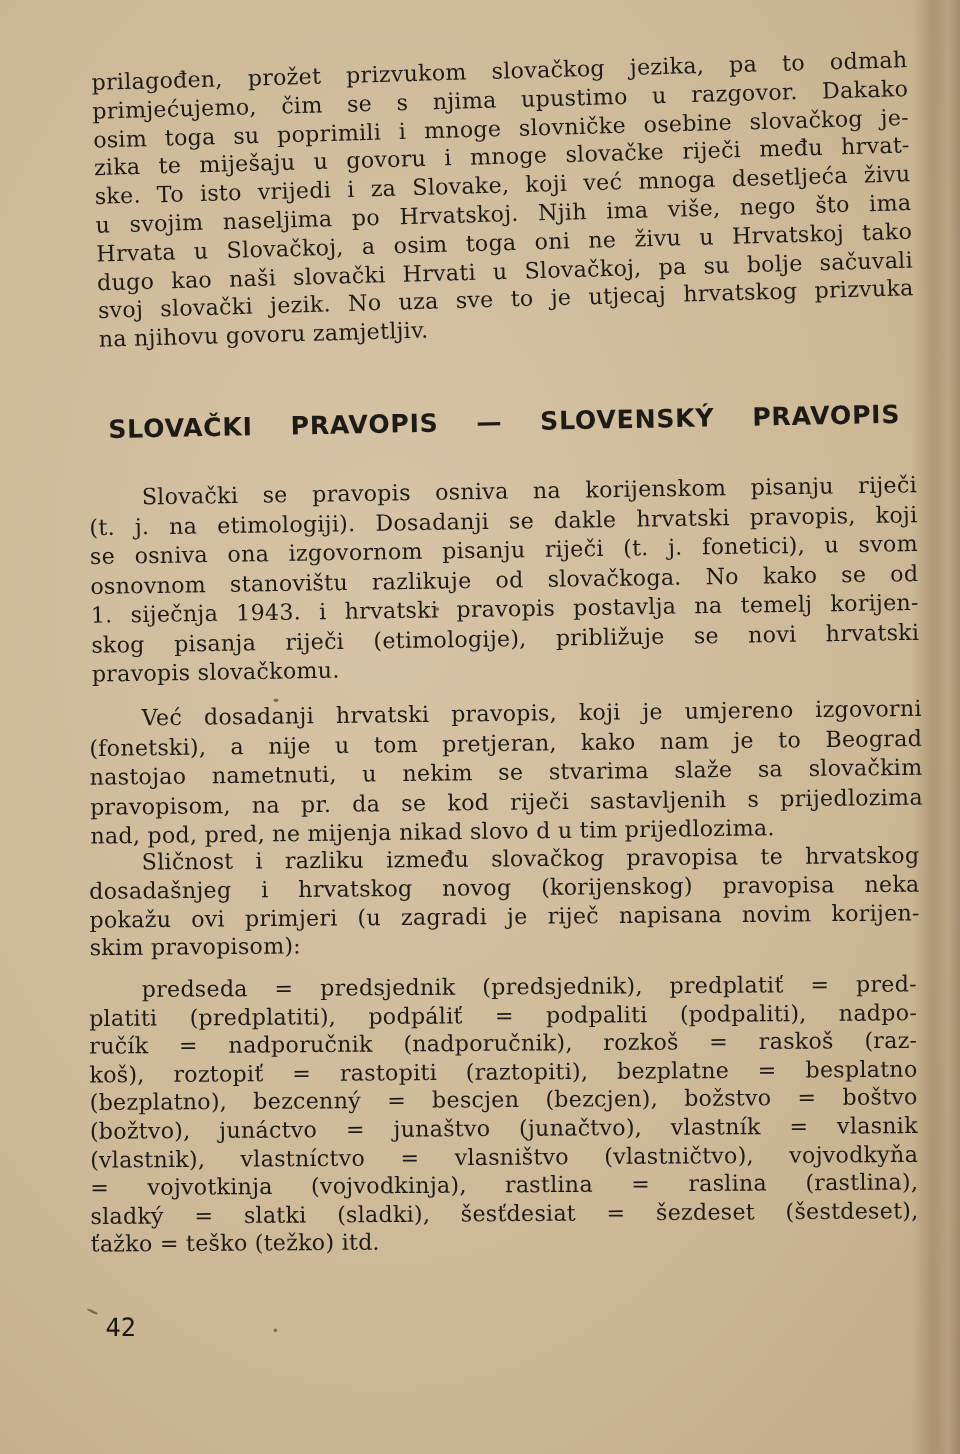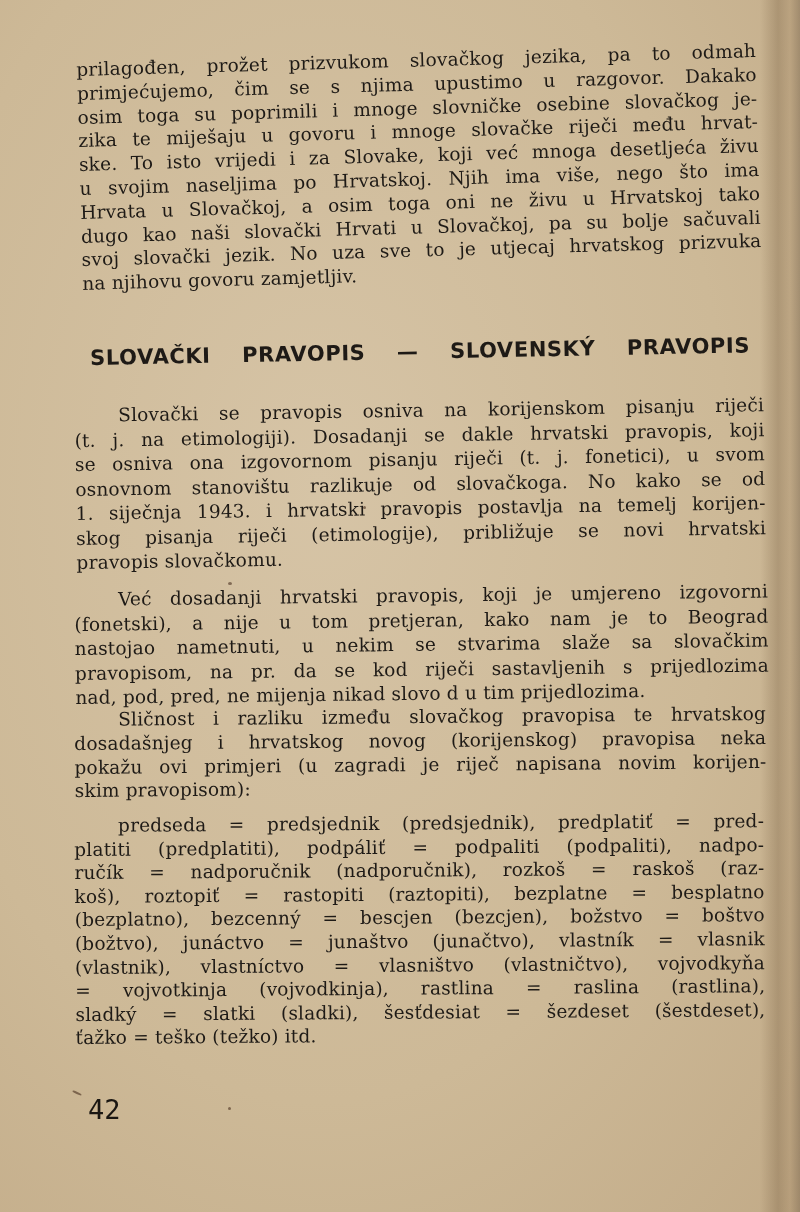"42" #page-number { font-size: 27px -> 21px }
